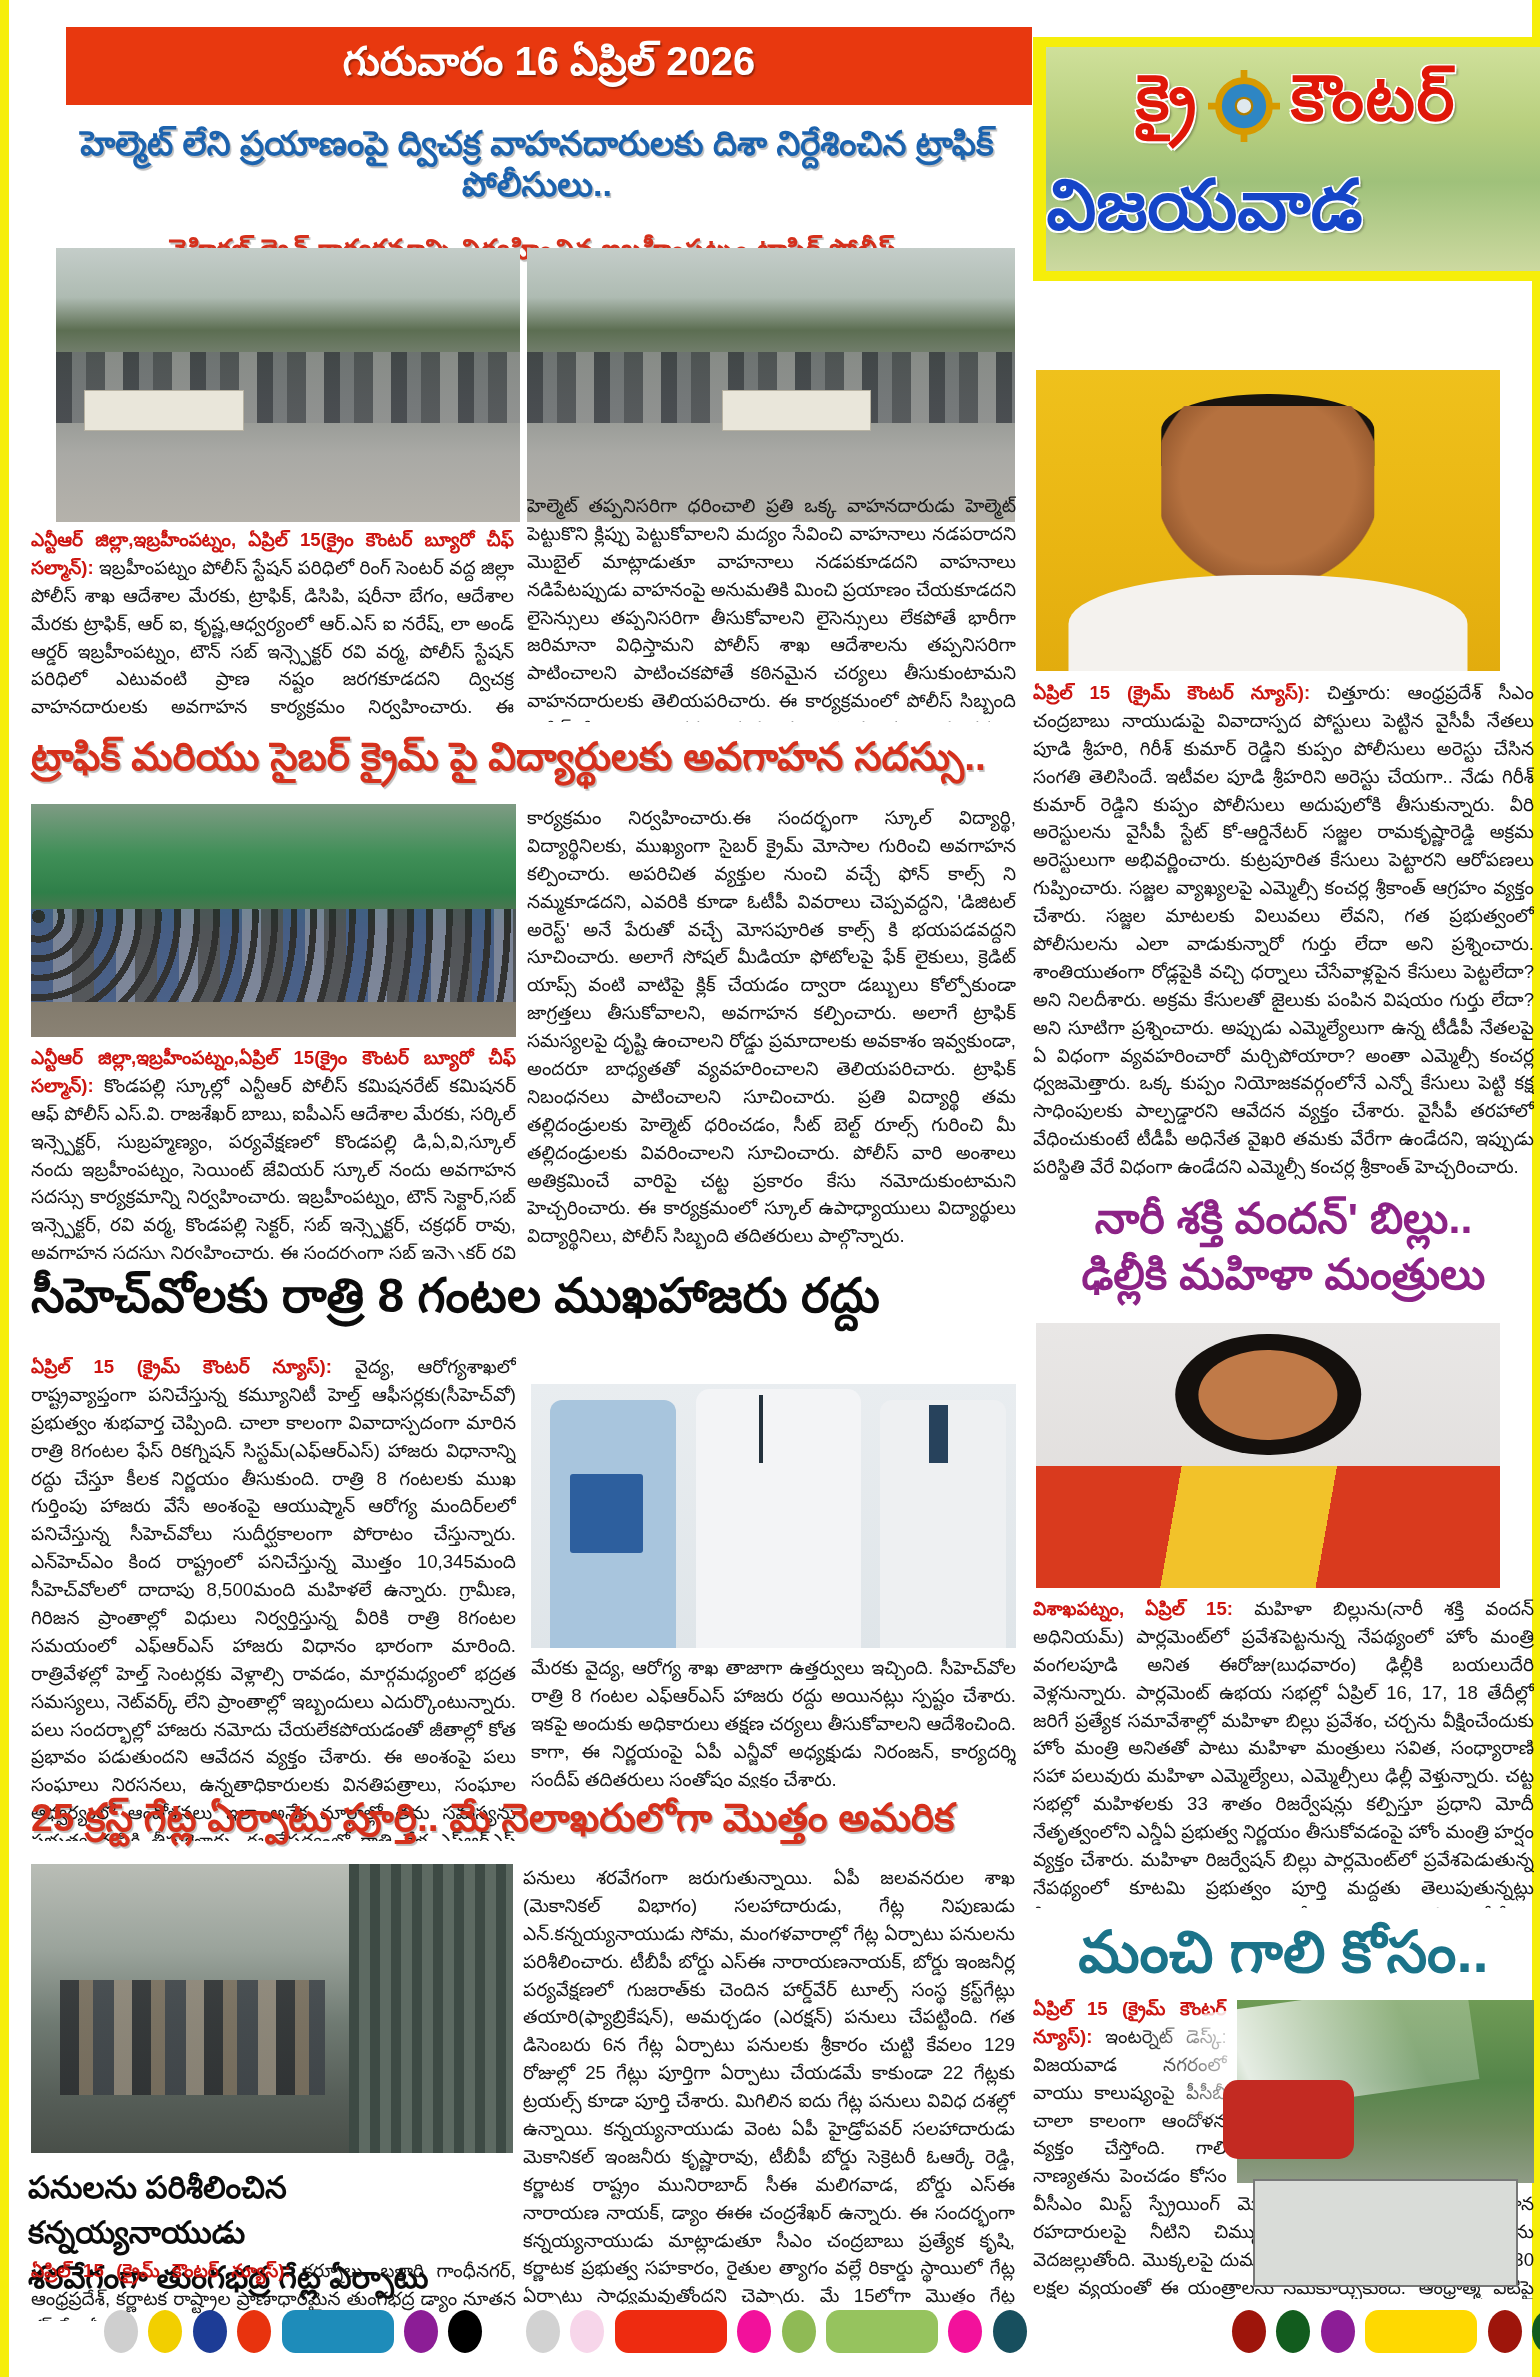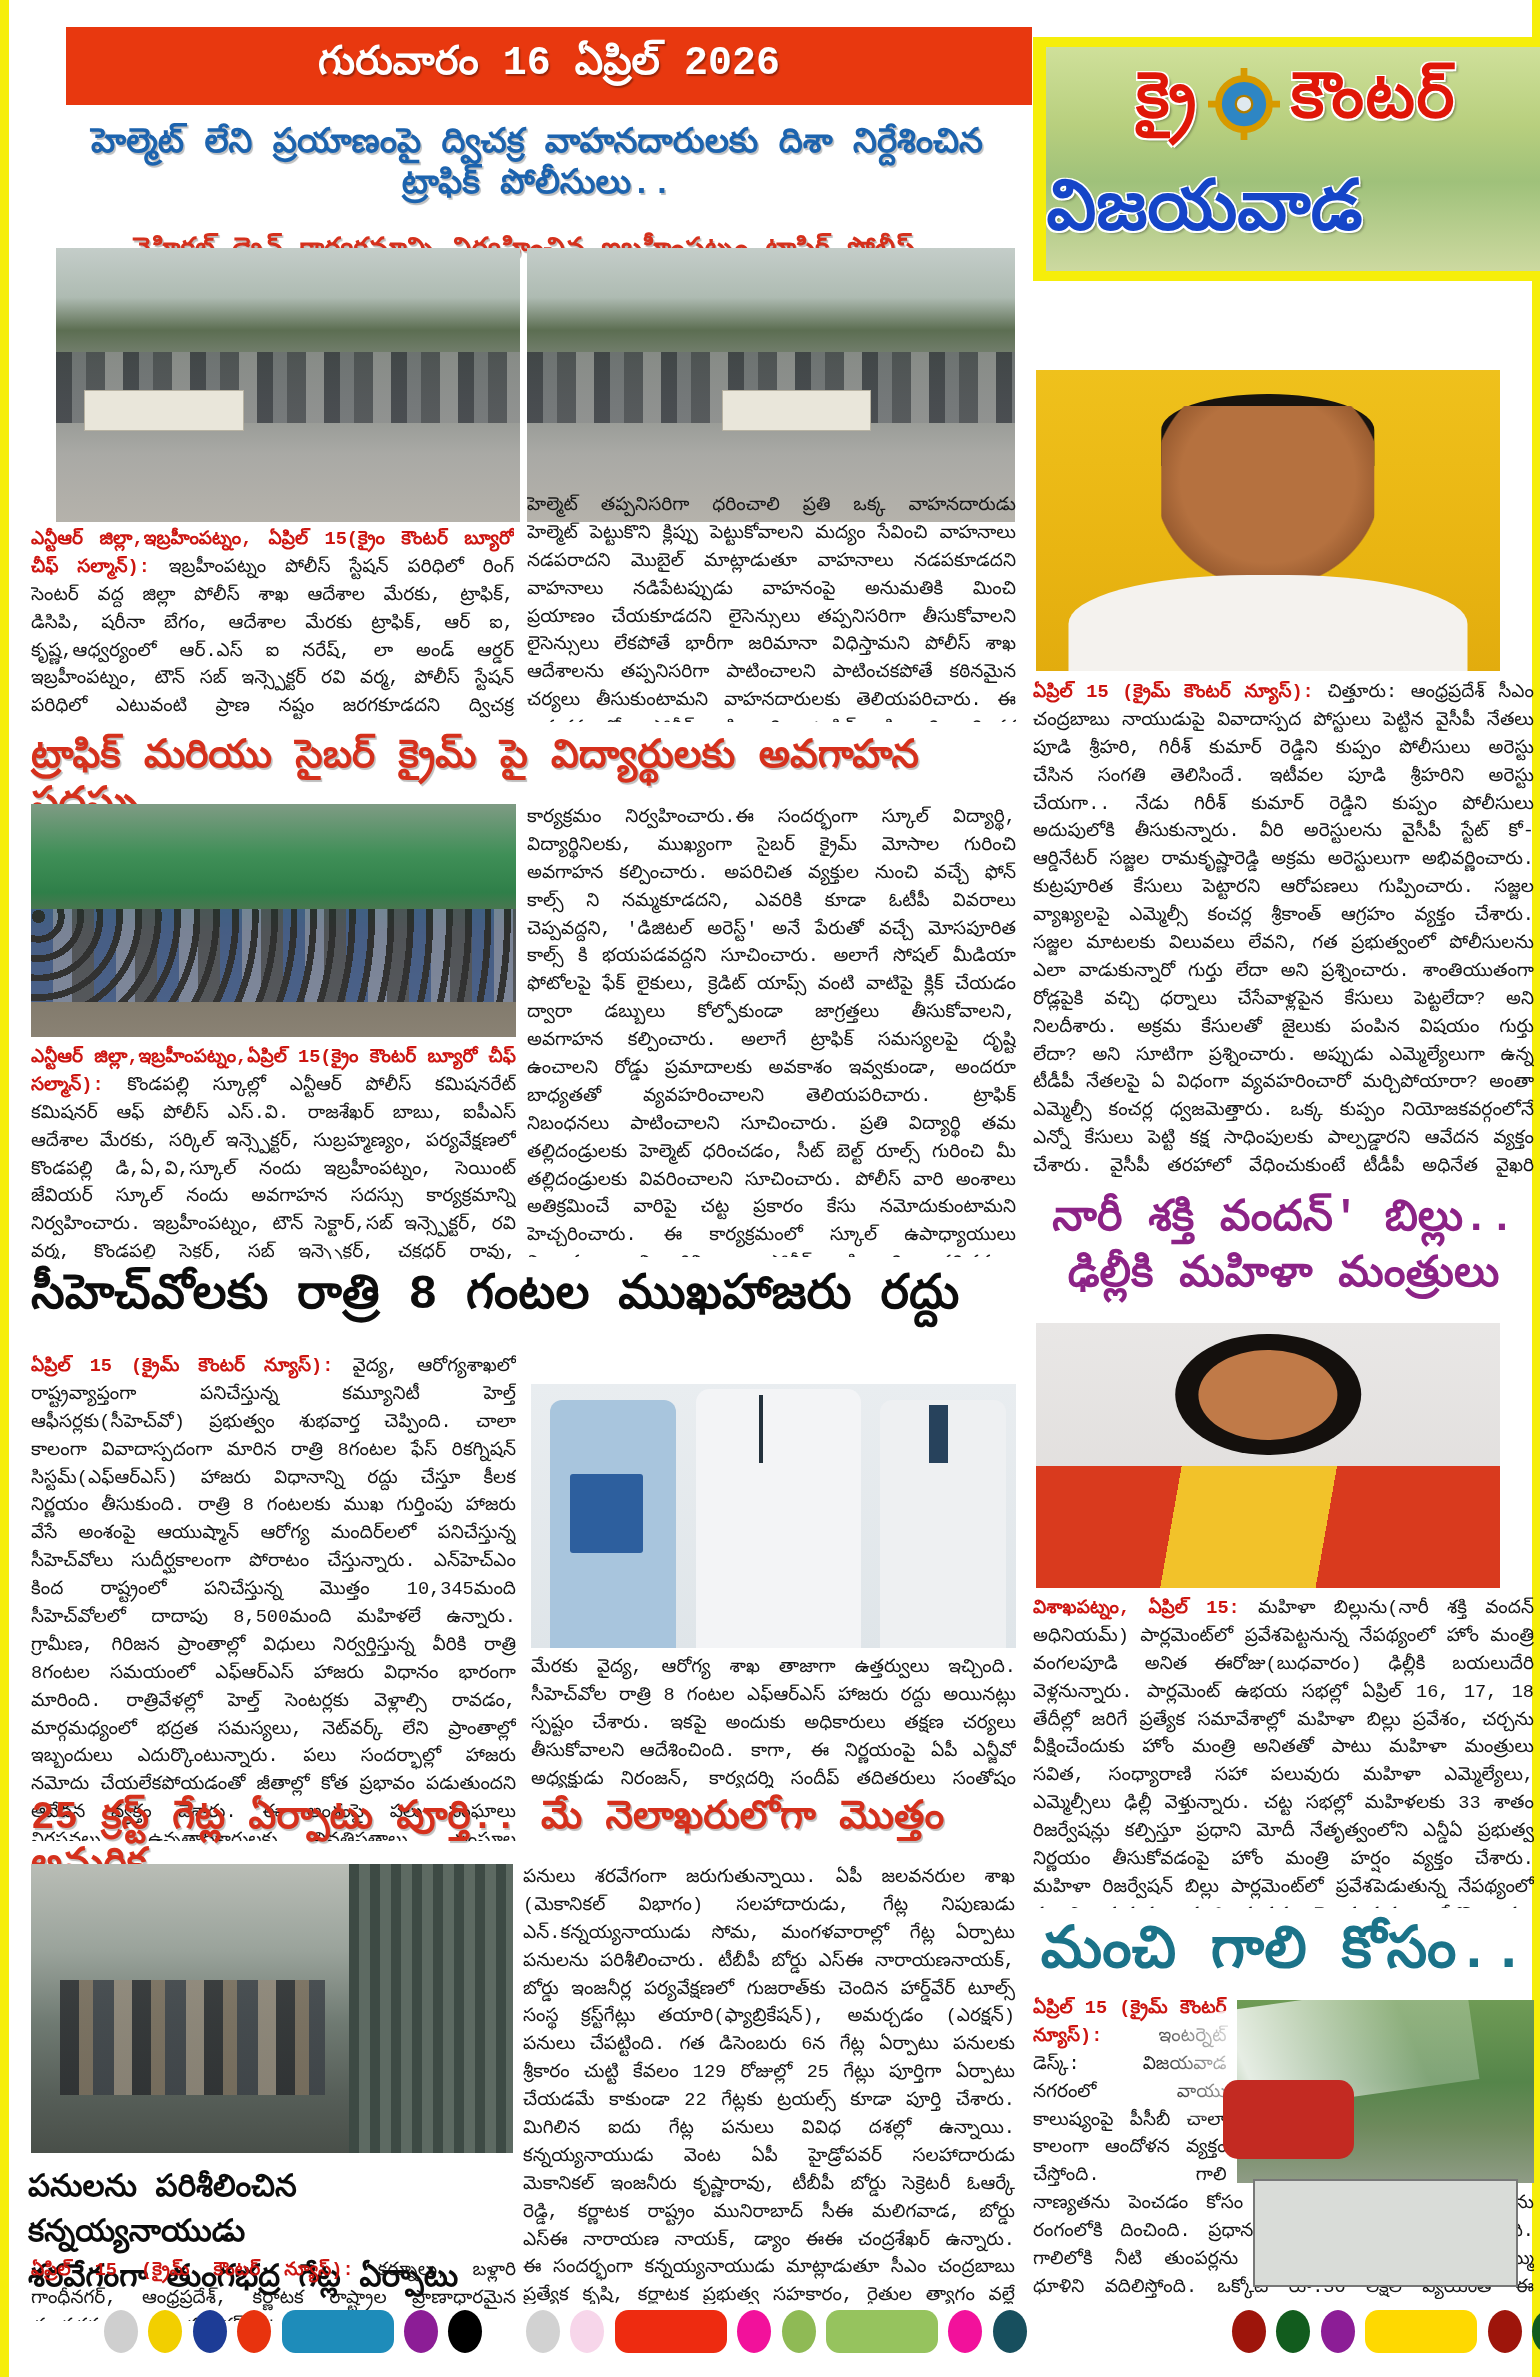"గురువారం 16 ఏప్రిల్ 2026" #page { font-family: Liberation Mono, monospace -> Liberation Sans, sans-serif }
